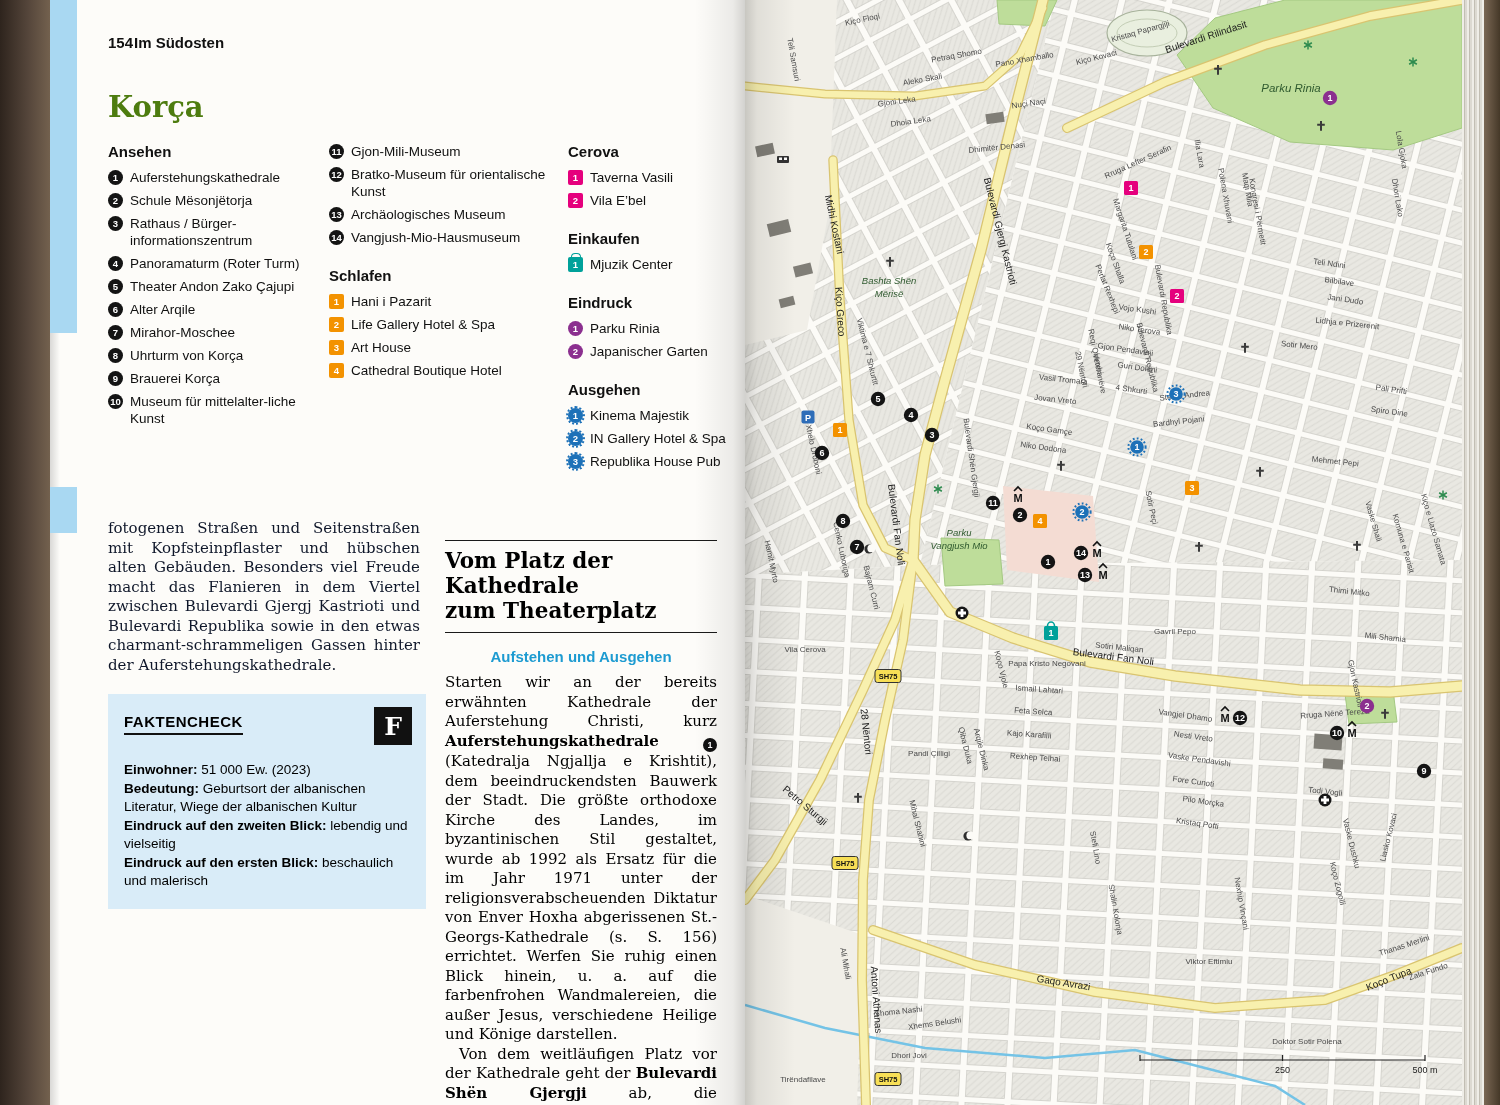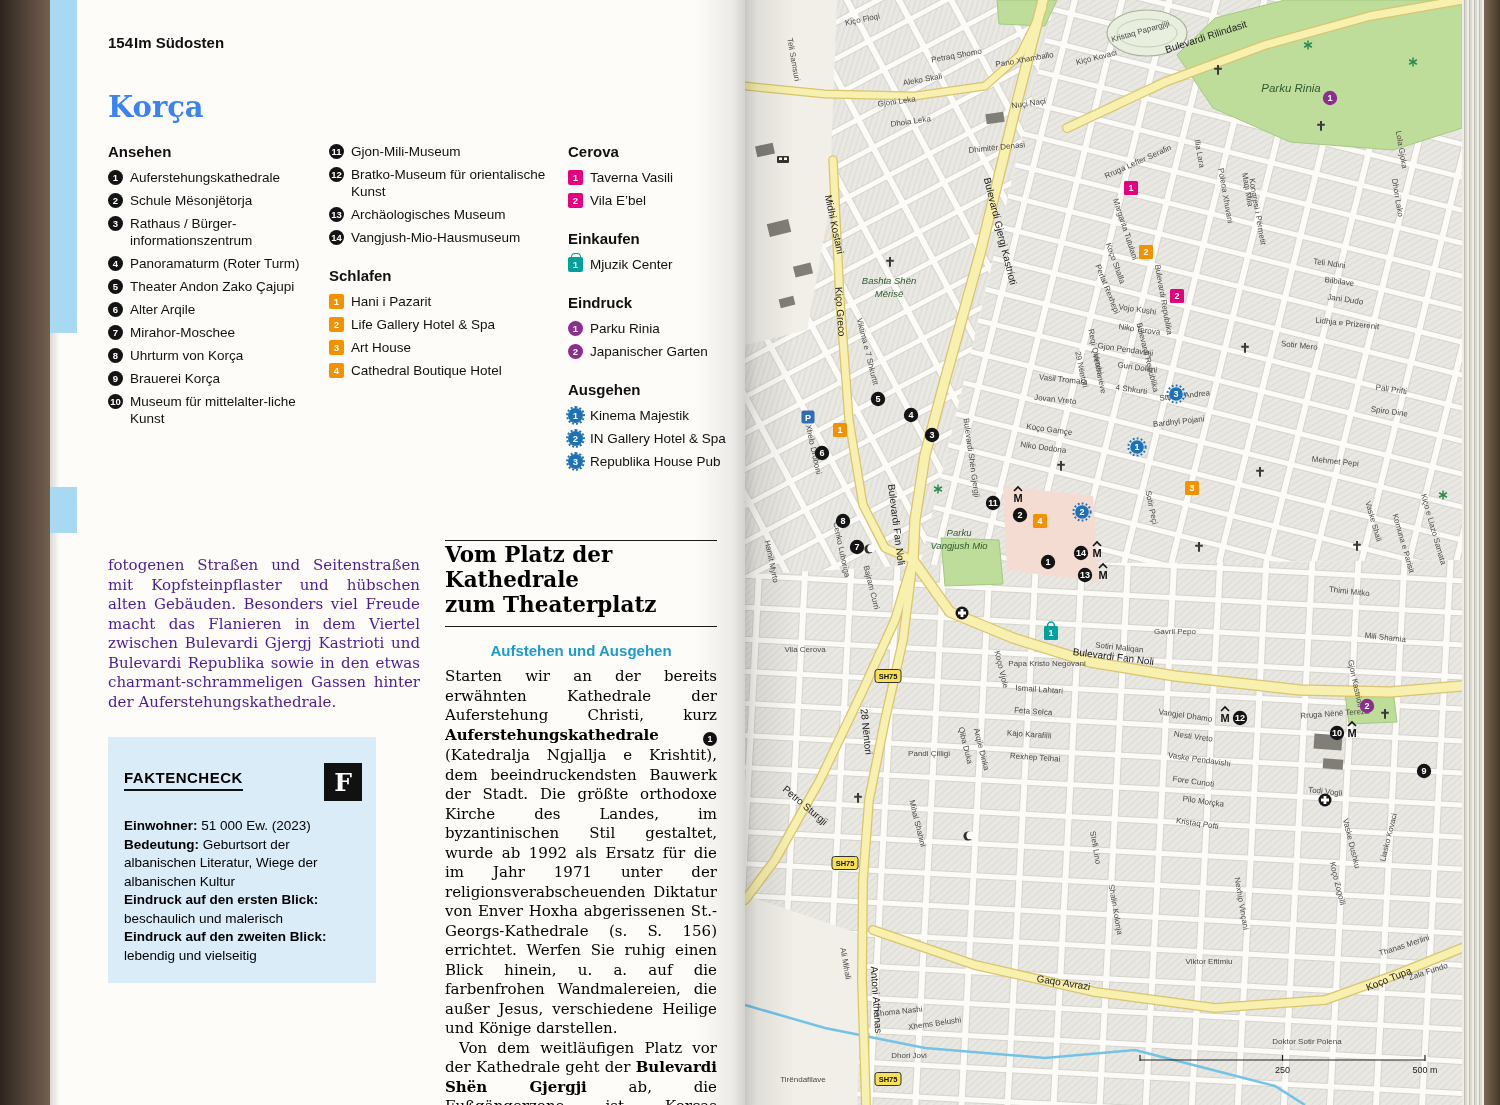"Korça" .city-title { color: #3b82f6 -> #4d7c0f }
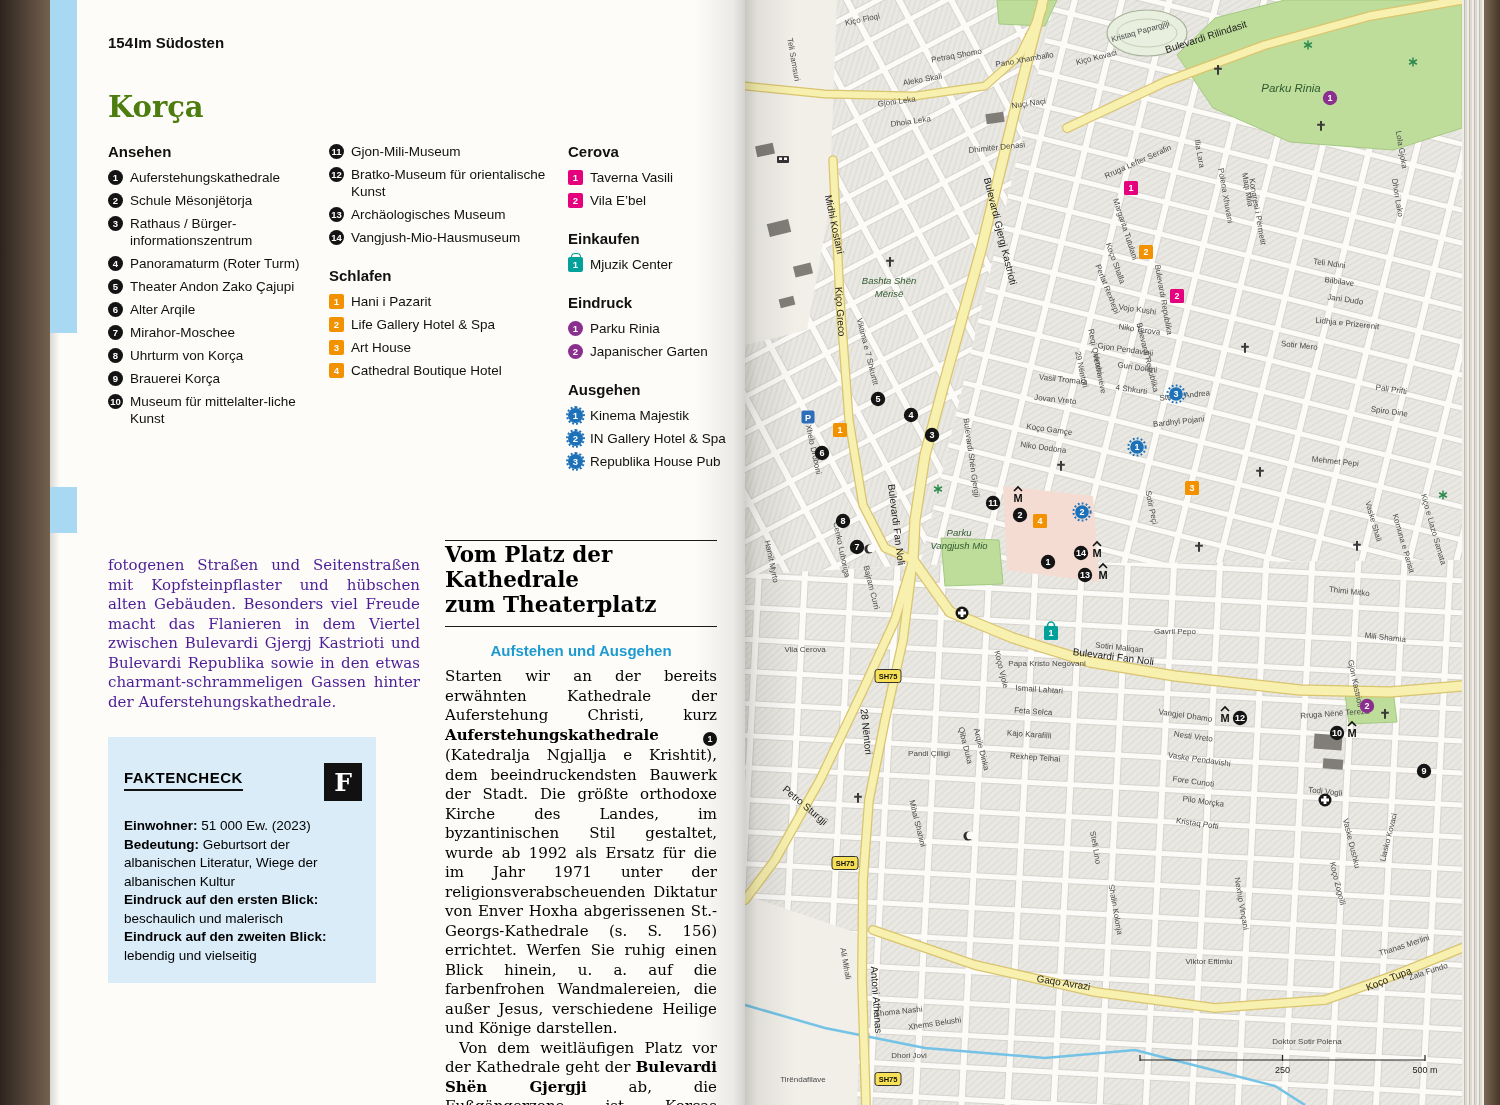"fotogenen Straßen und Seitenstraßen mit" .intro { color: #4c1d95 -> #0f172a; top: 556px -> 519px }
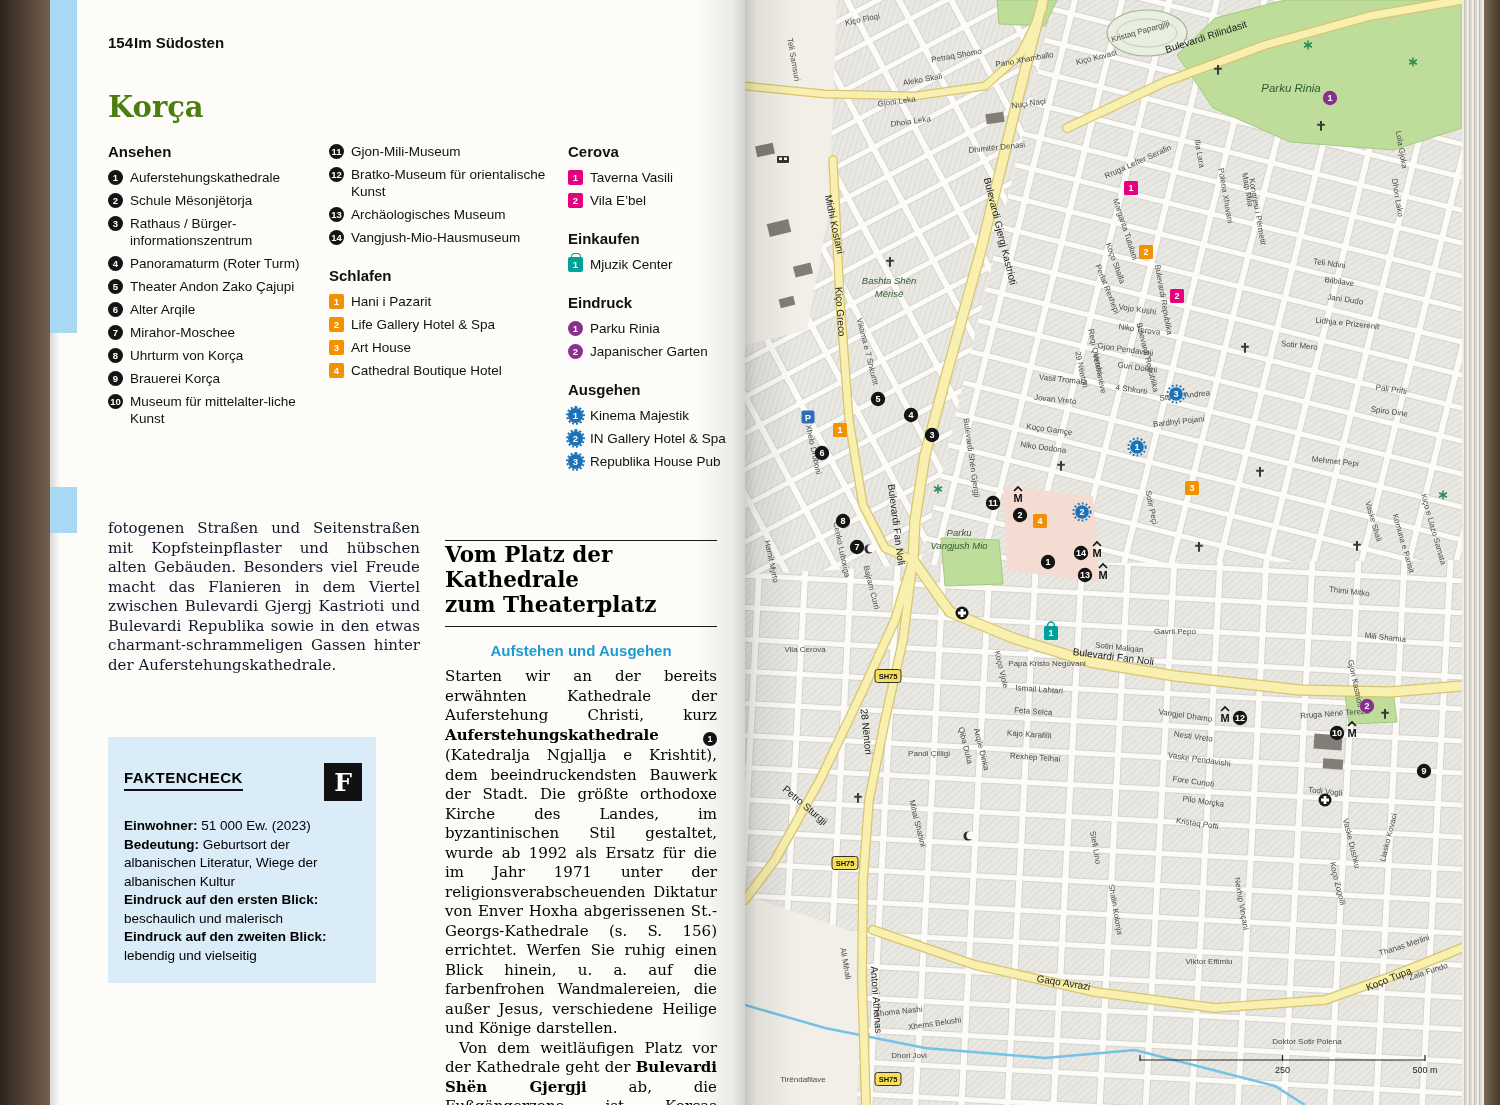"Vom Platz der Kathedrale" .art-head { margin: 1px 0 9px 0 -> 7px 0 9px 0 }
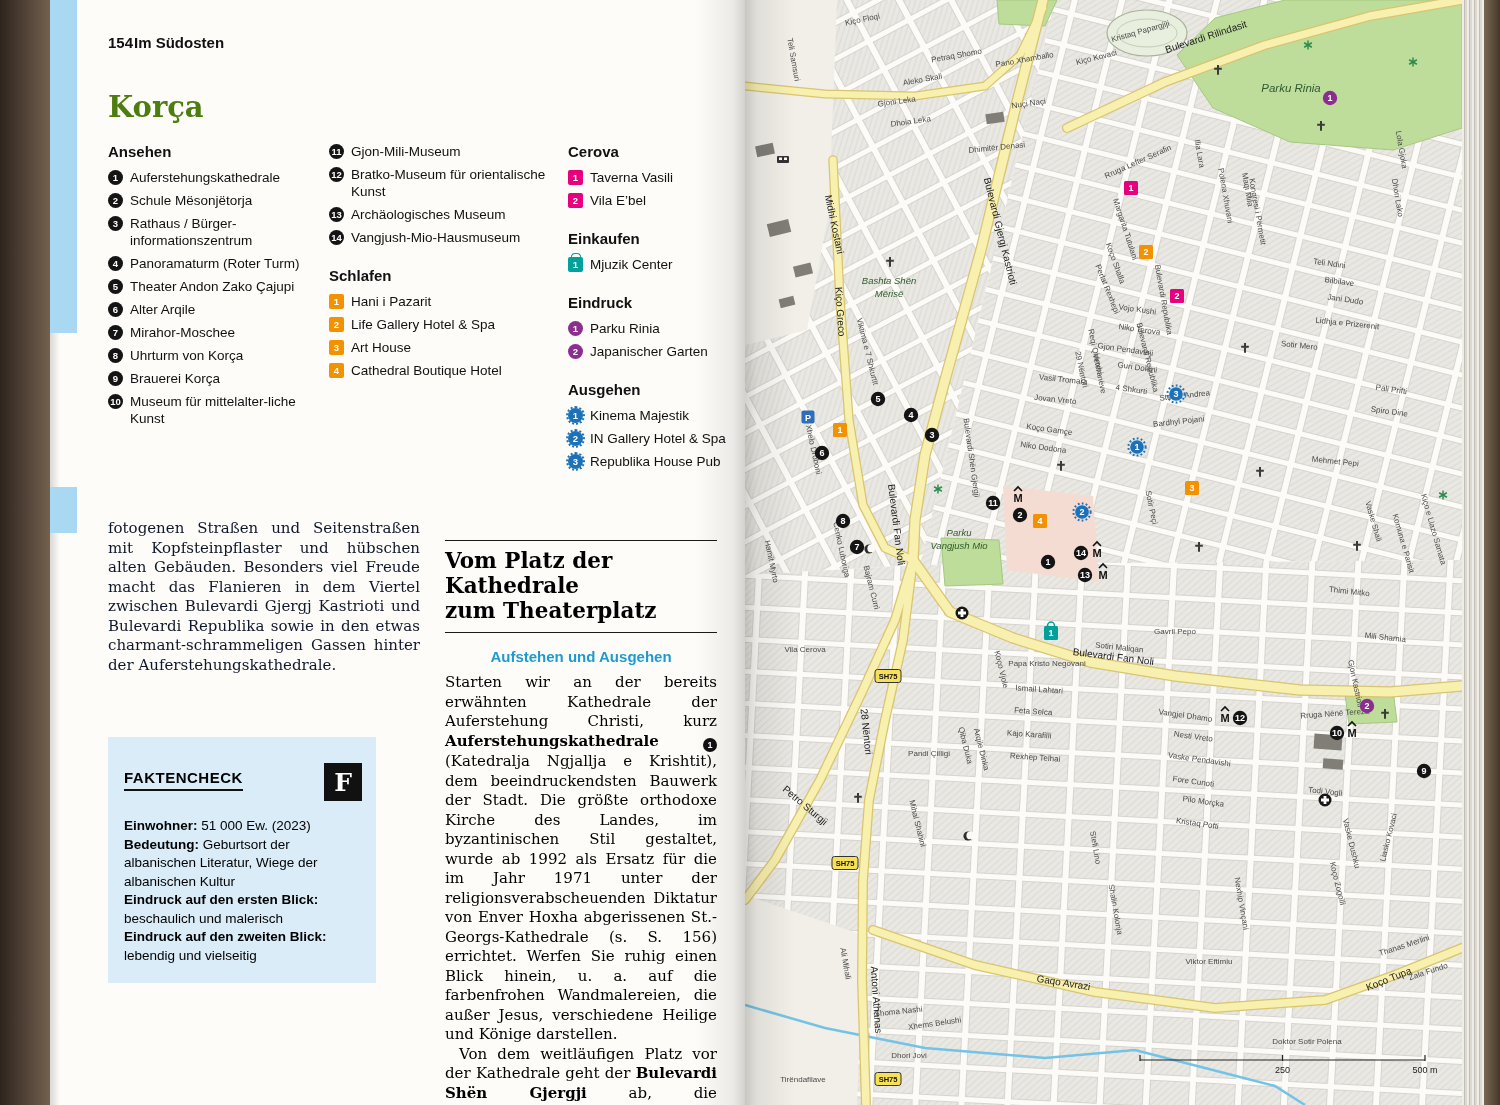"FAKTENCHECK" .factbox { padding: 28px 16px 18px 16px -> 15px 16px 18px 16px; top: 737px -> 694px; width: 268px -> 318px }
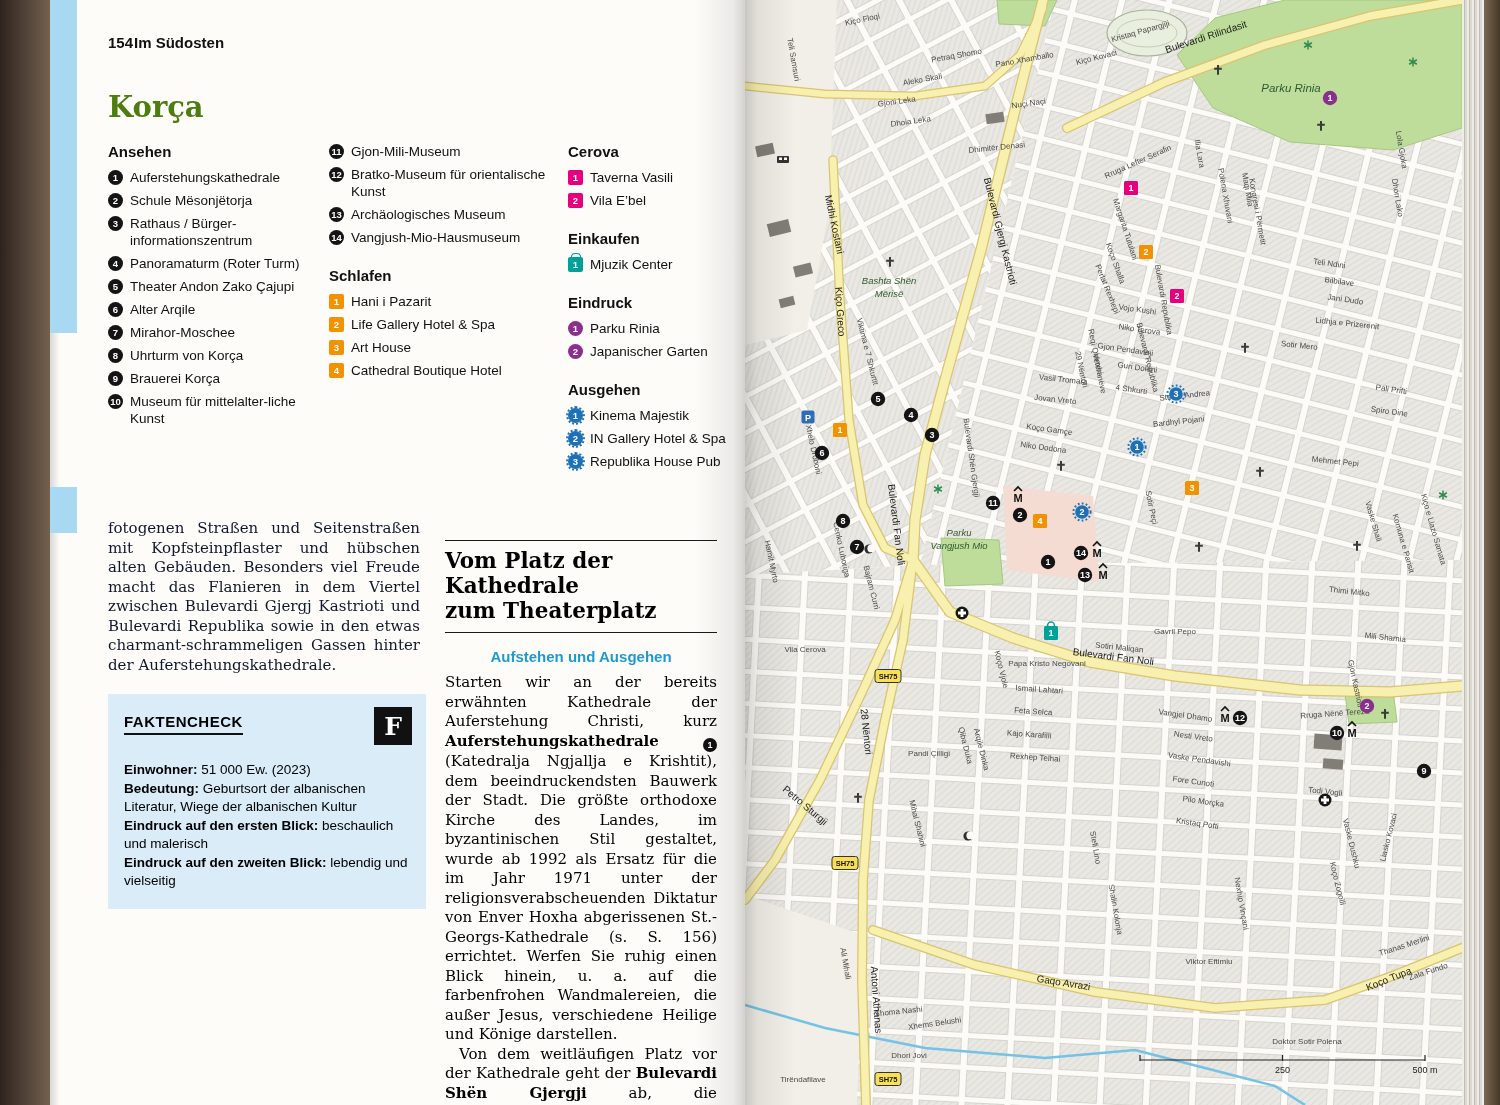"Eindruck auf den ersten Blick:" div.fact { order: before "Eindruck auf den zweiten Blick:" -> after "Eindruck auf den zweiten Blick:" }
